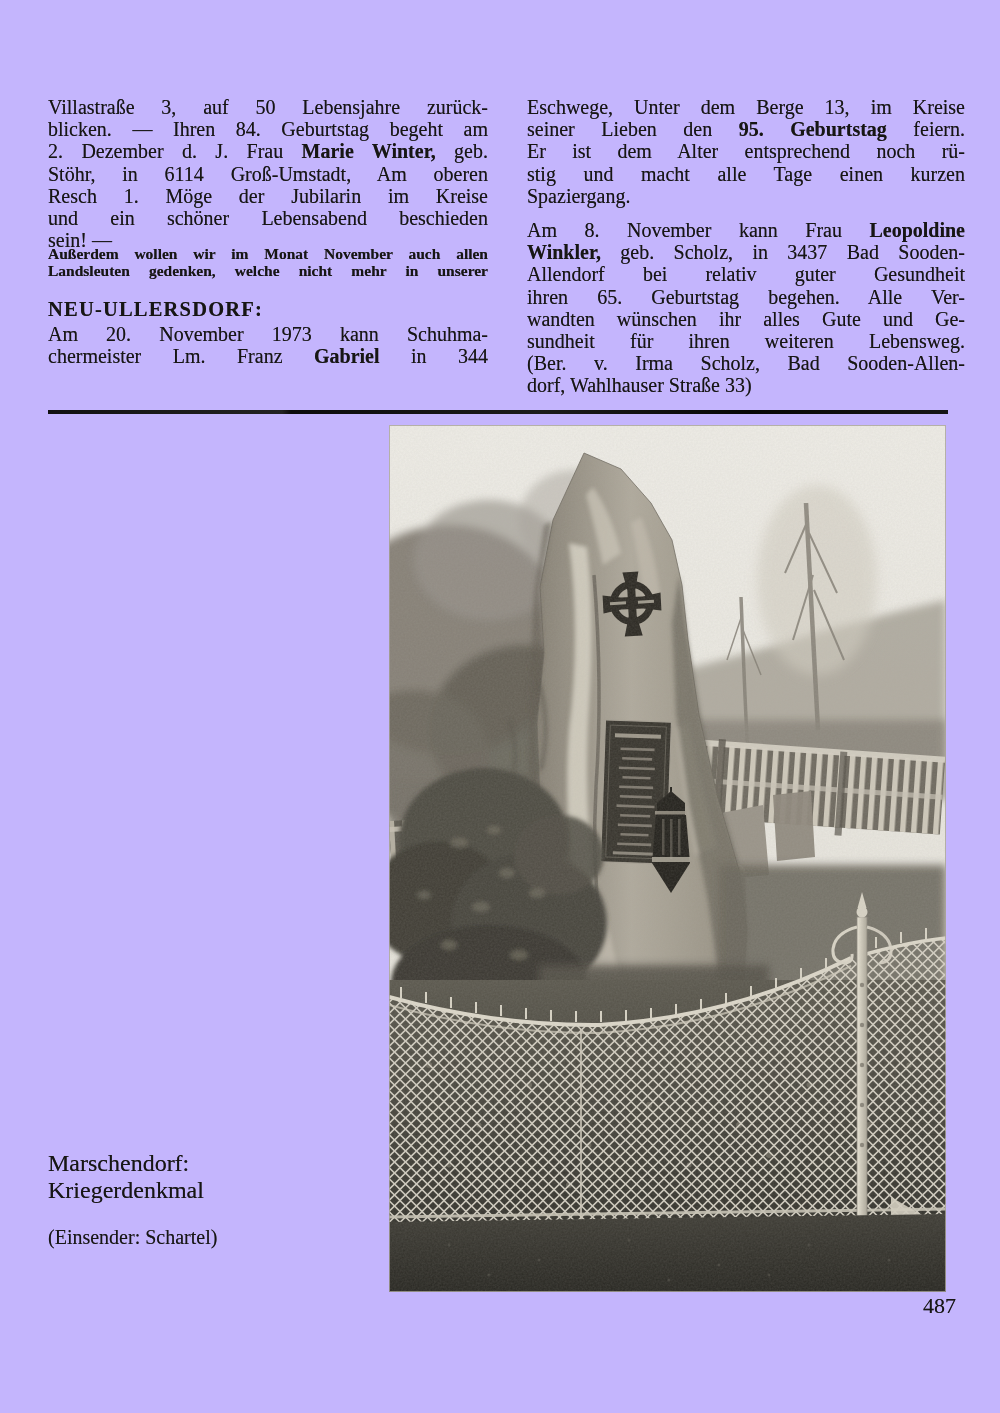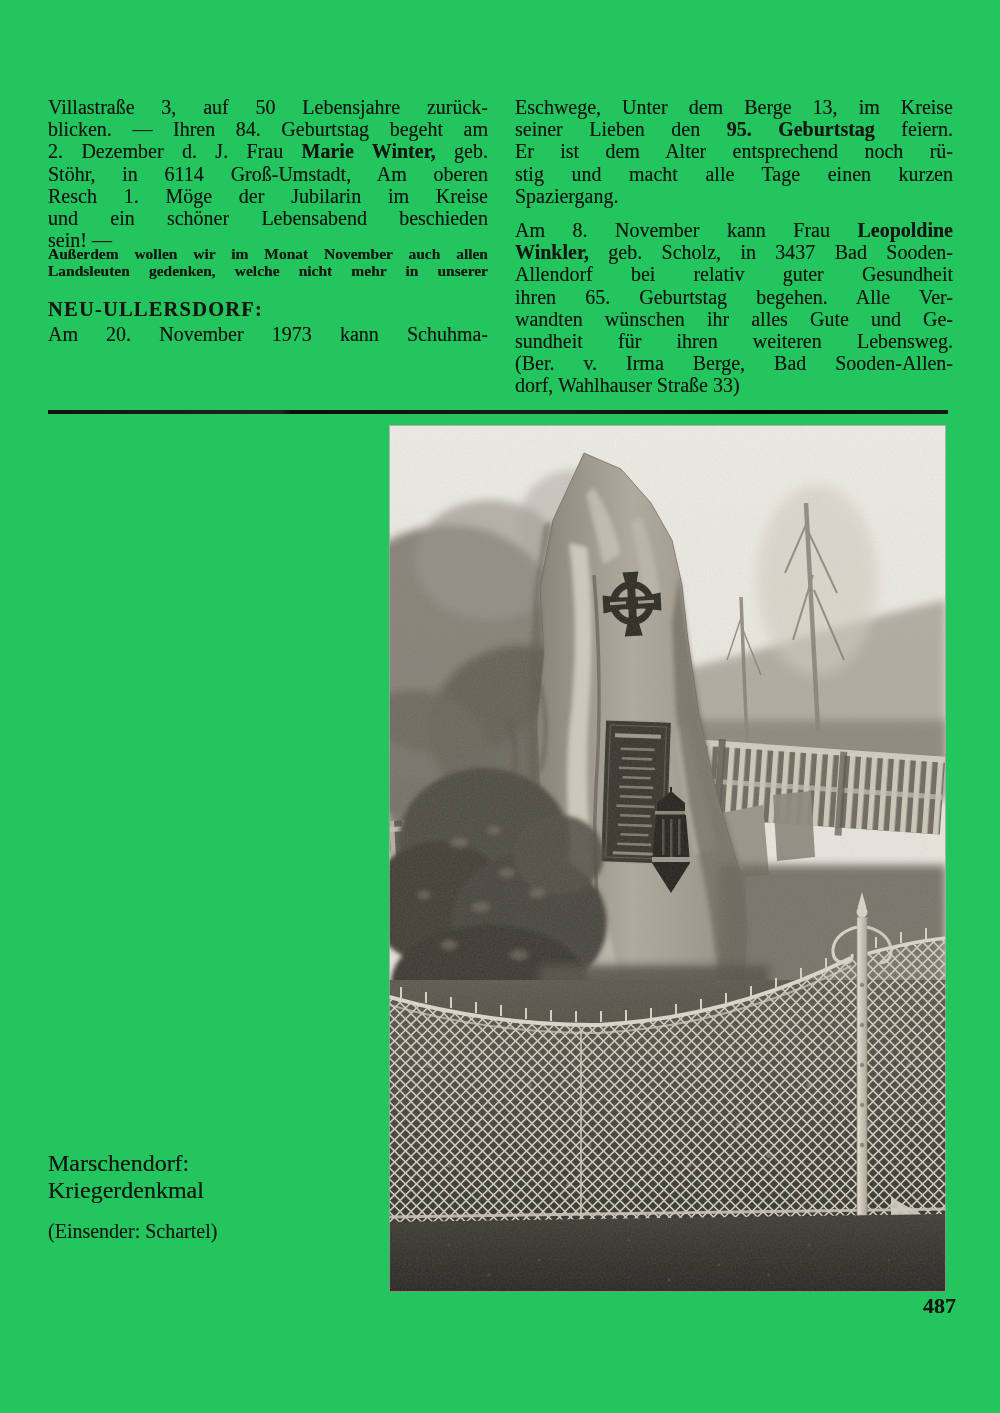"Villastraße 3, auf 50 Lebensjahre" .page { background: #22c55e -> #c4b5fd }
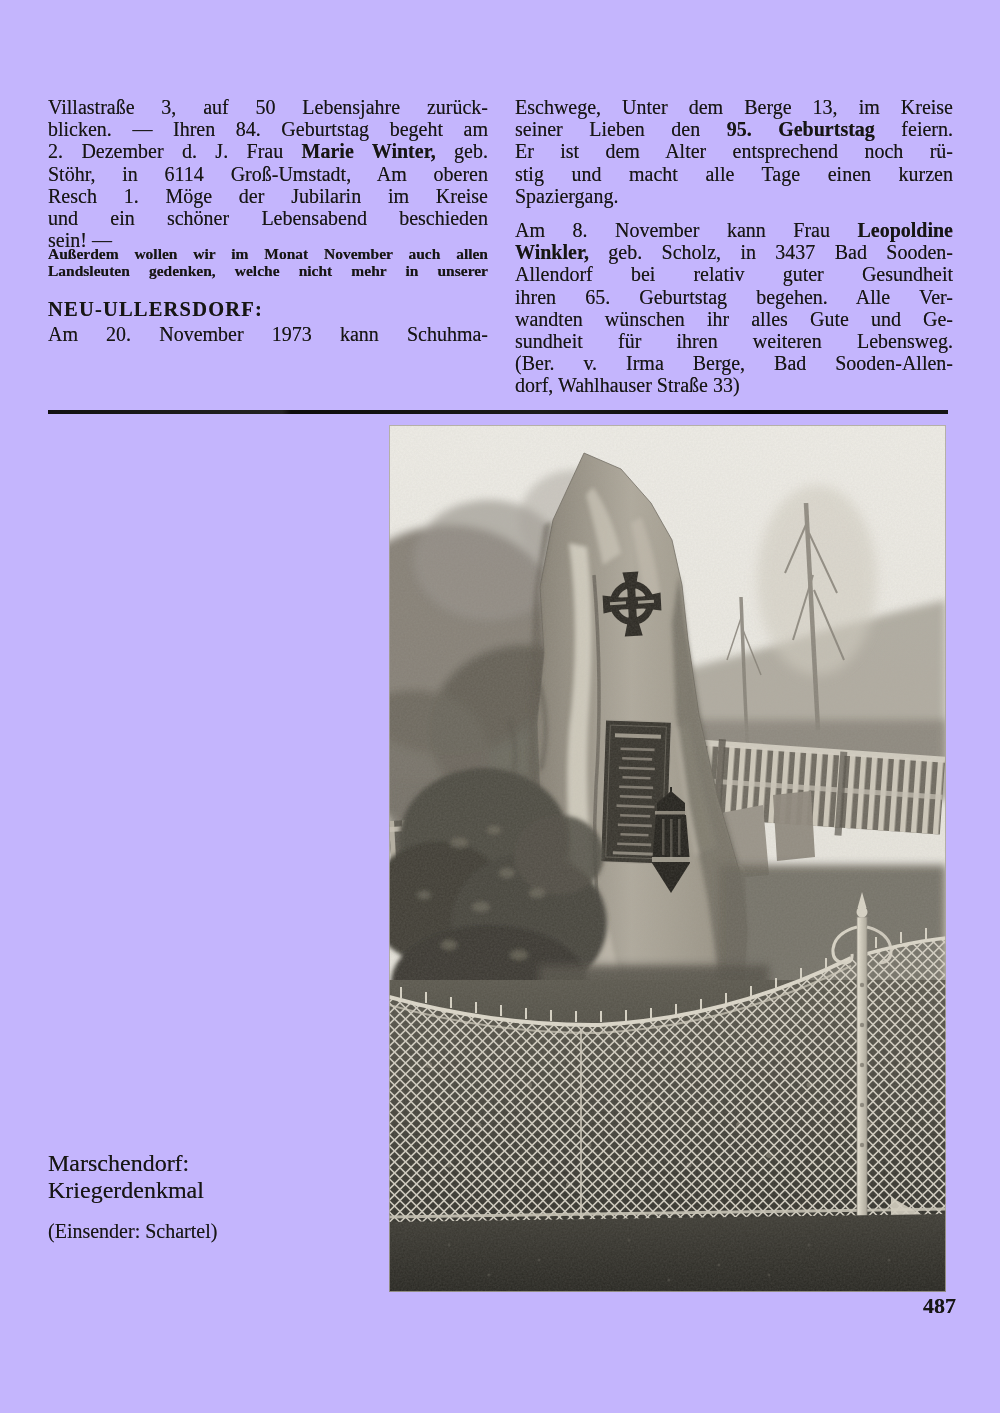"Eschwege, Unter dem Berge 13," .col-right { left: 515px -> 527px }
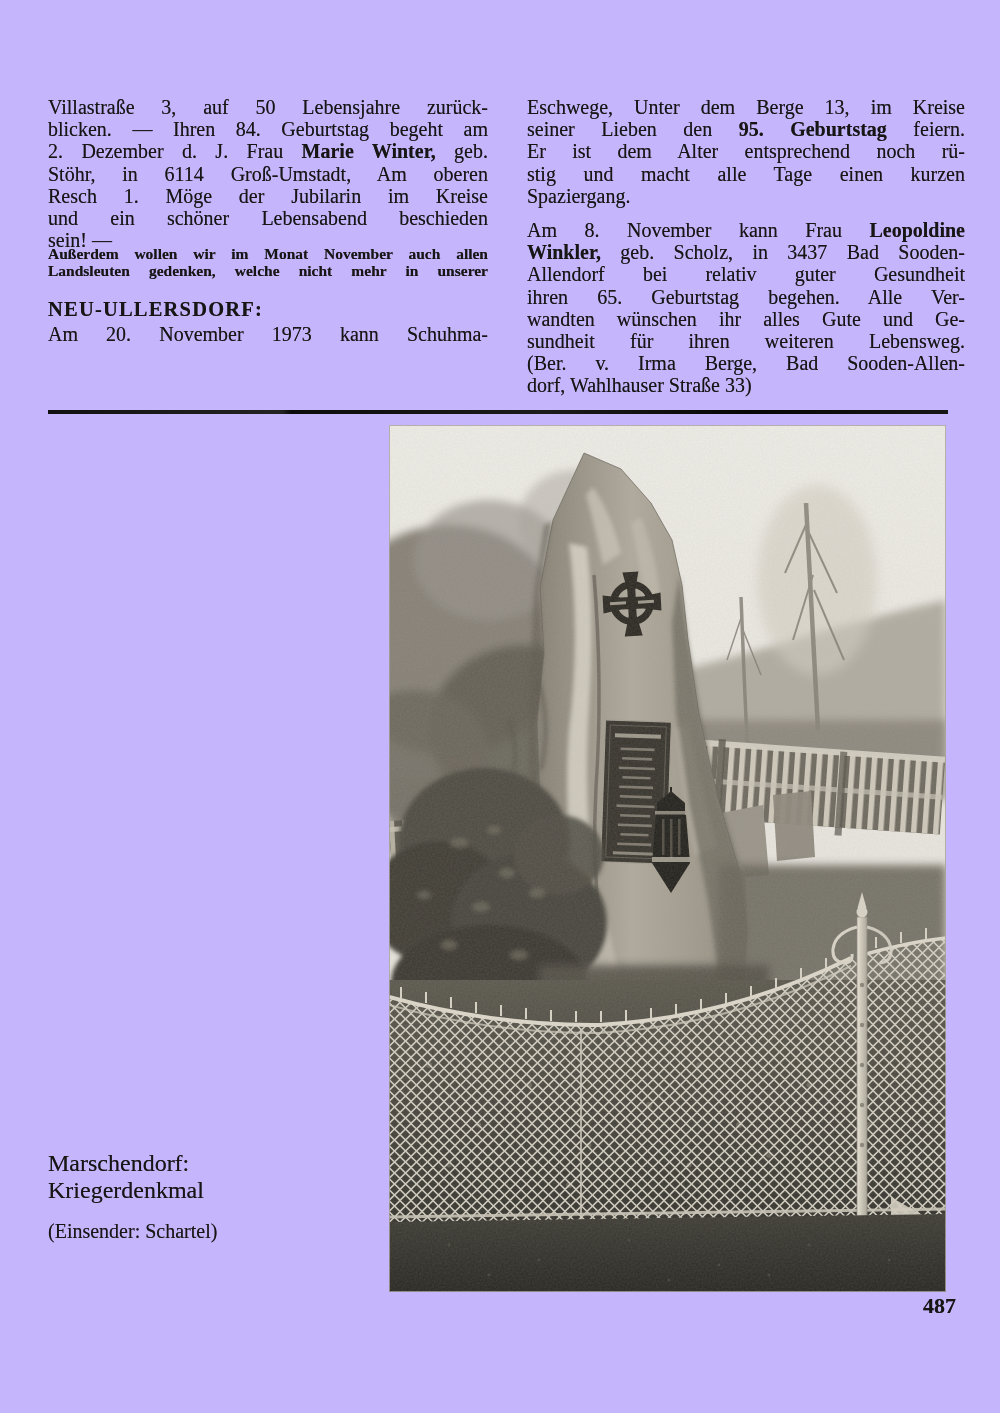"chermeister Lm. Franz Gabriel in" div.tline { html: none -> <div>chermeister Lm. Franz <b>Gabriel</b> in 344</div> }
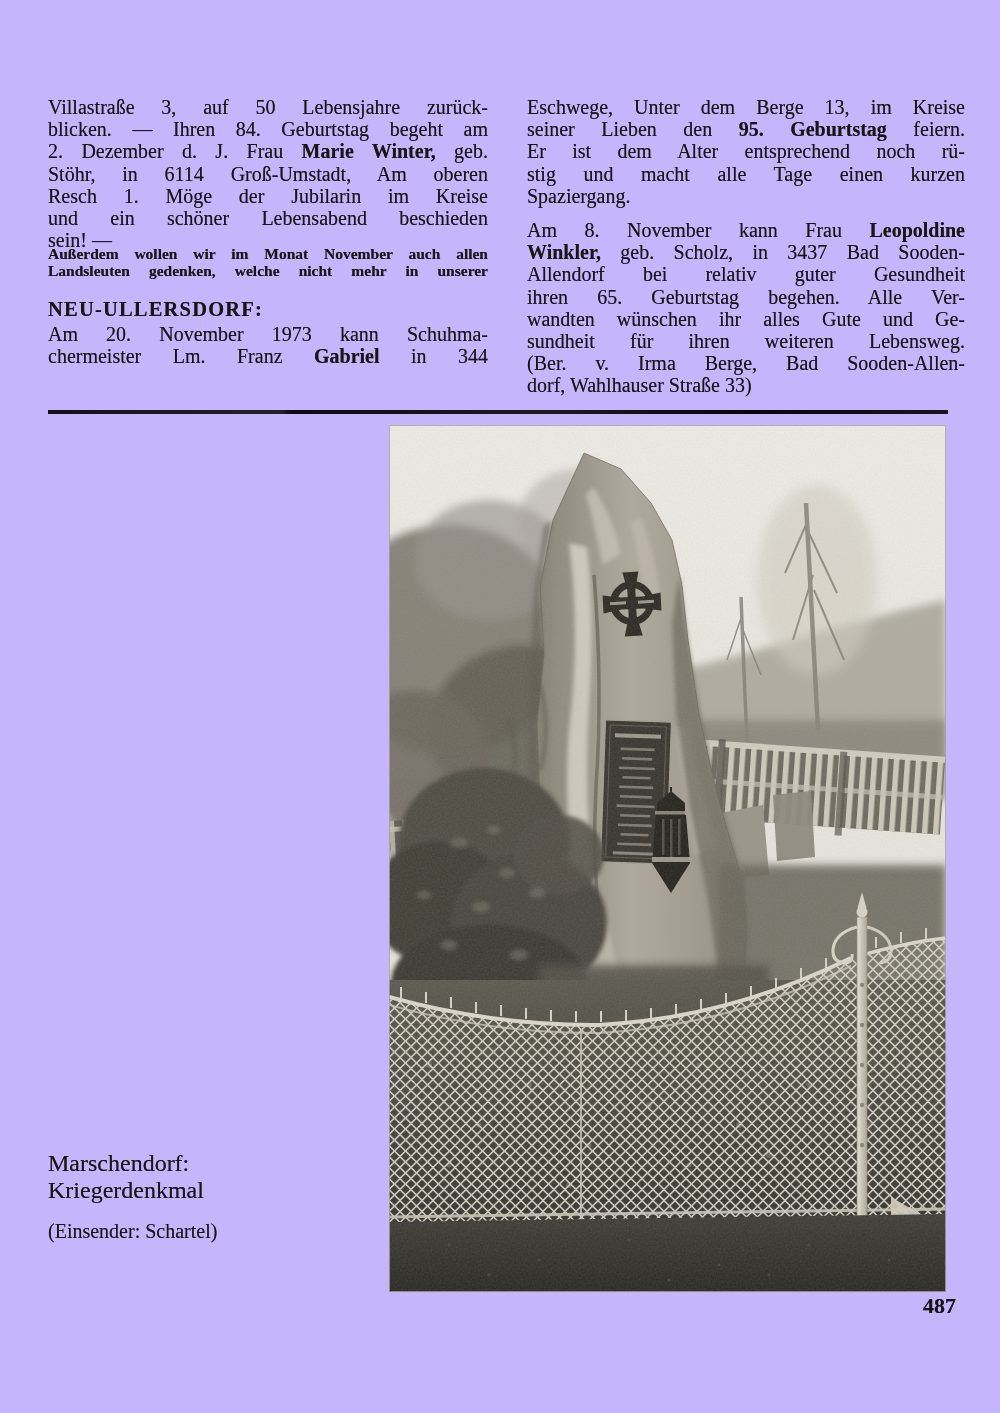"(Ber. v. Irma Berge, Bad" div.tline { text: Berge -> Scholz }
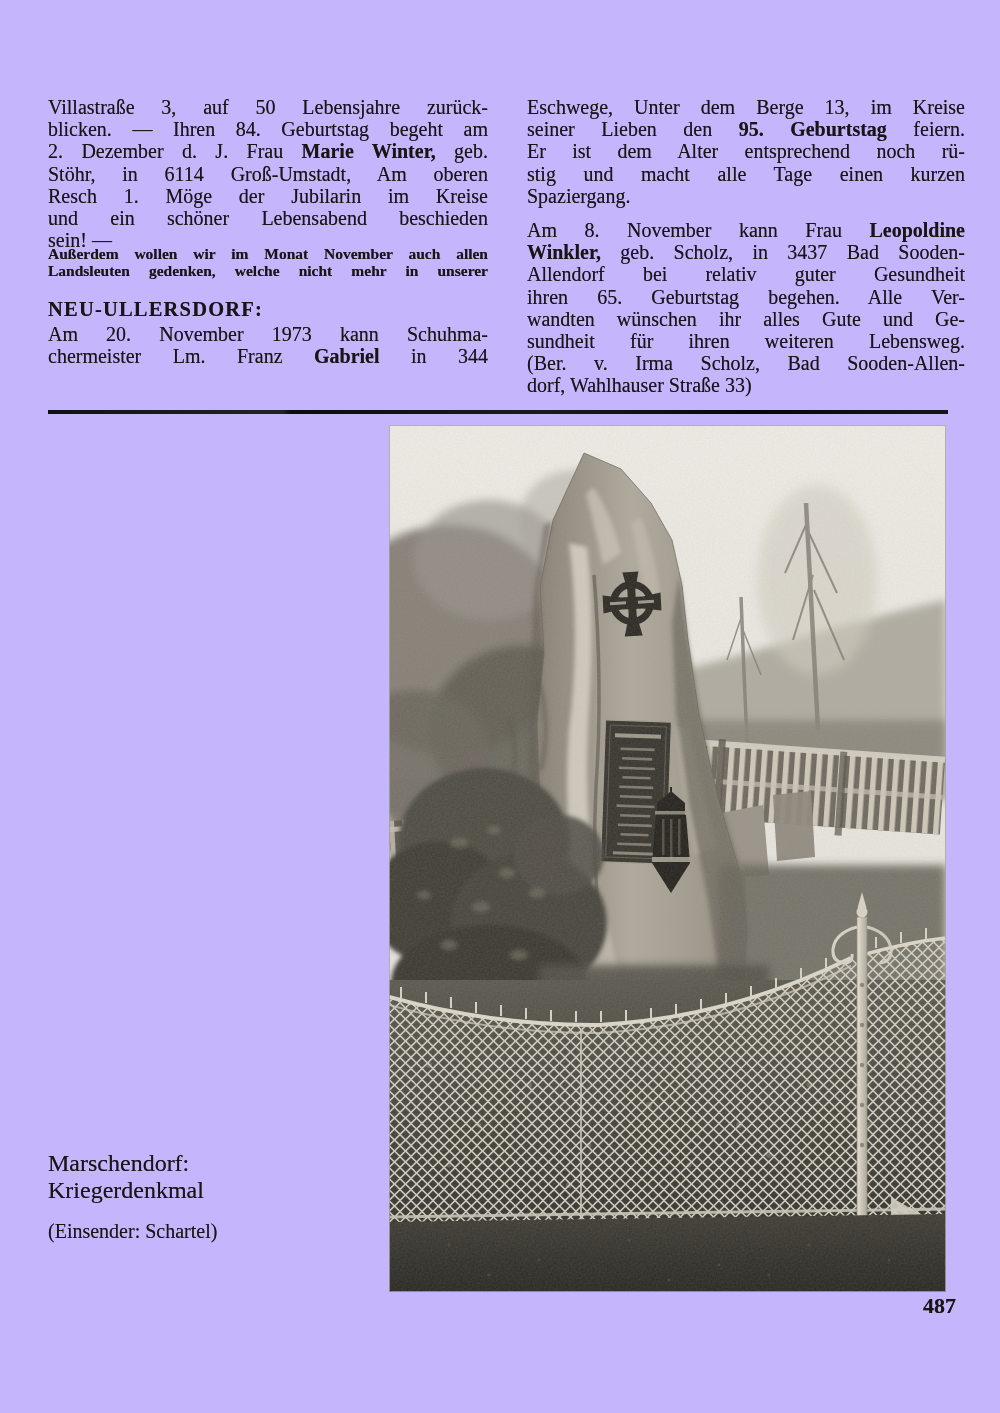"(Einsender: Schartel)" .cap-sub { margin-top: 14px -> 20px }
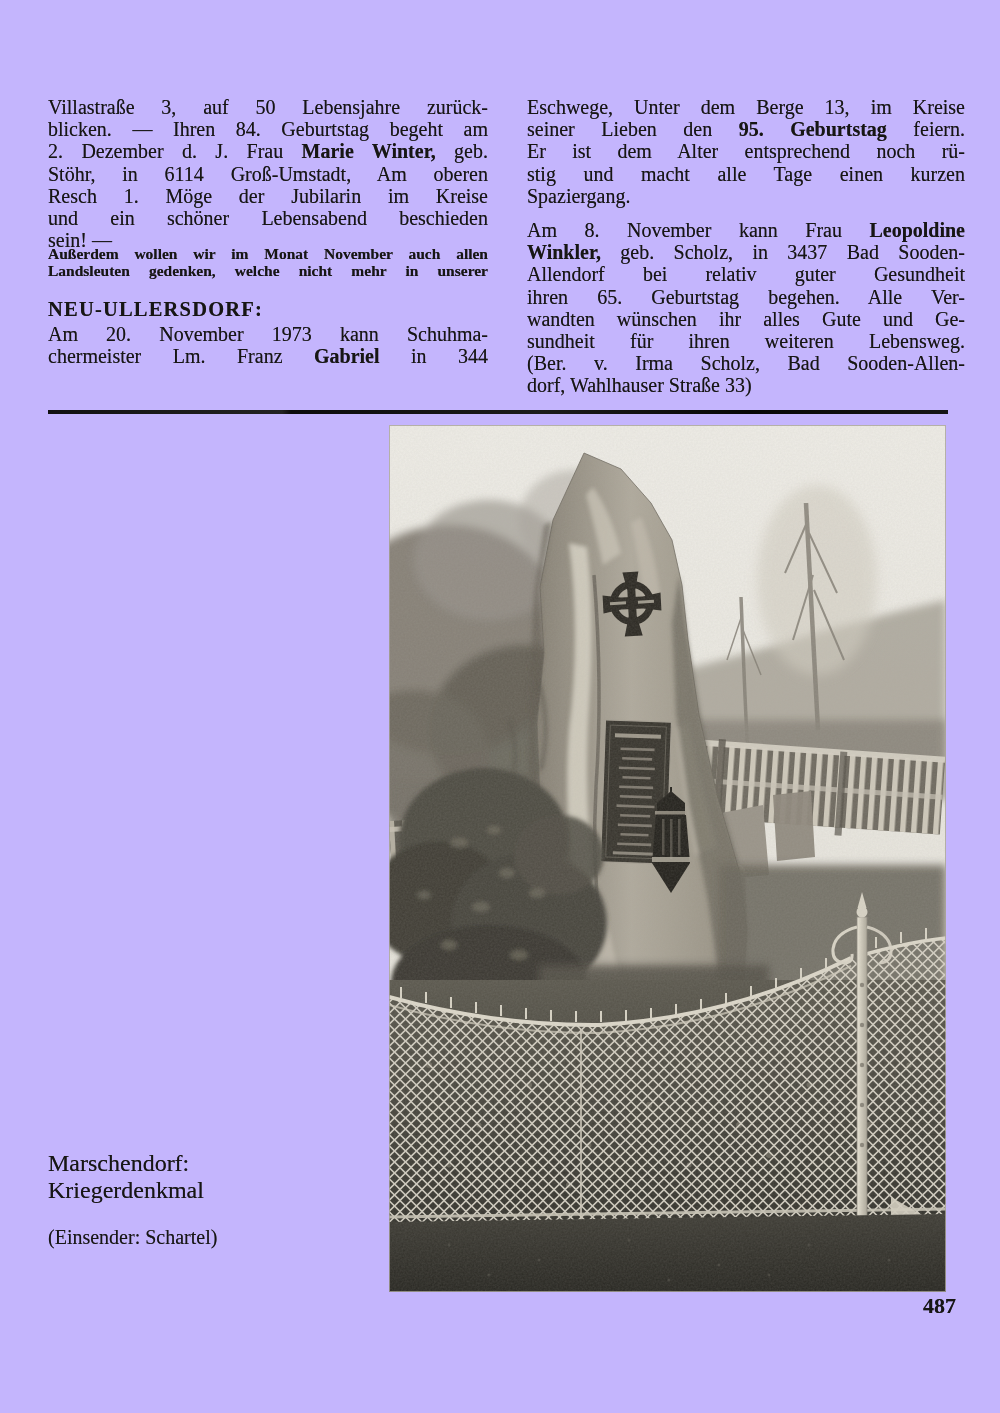"487" .pageno { font-weight: 700 -> 400 }
